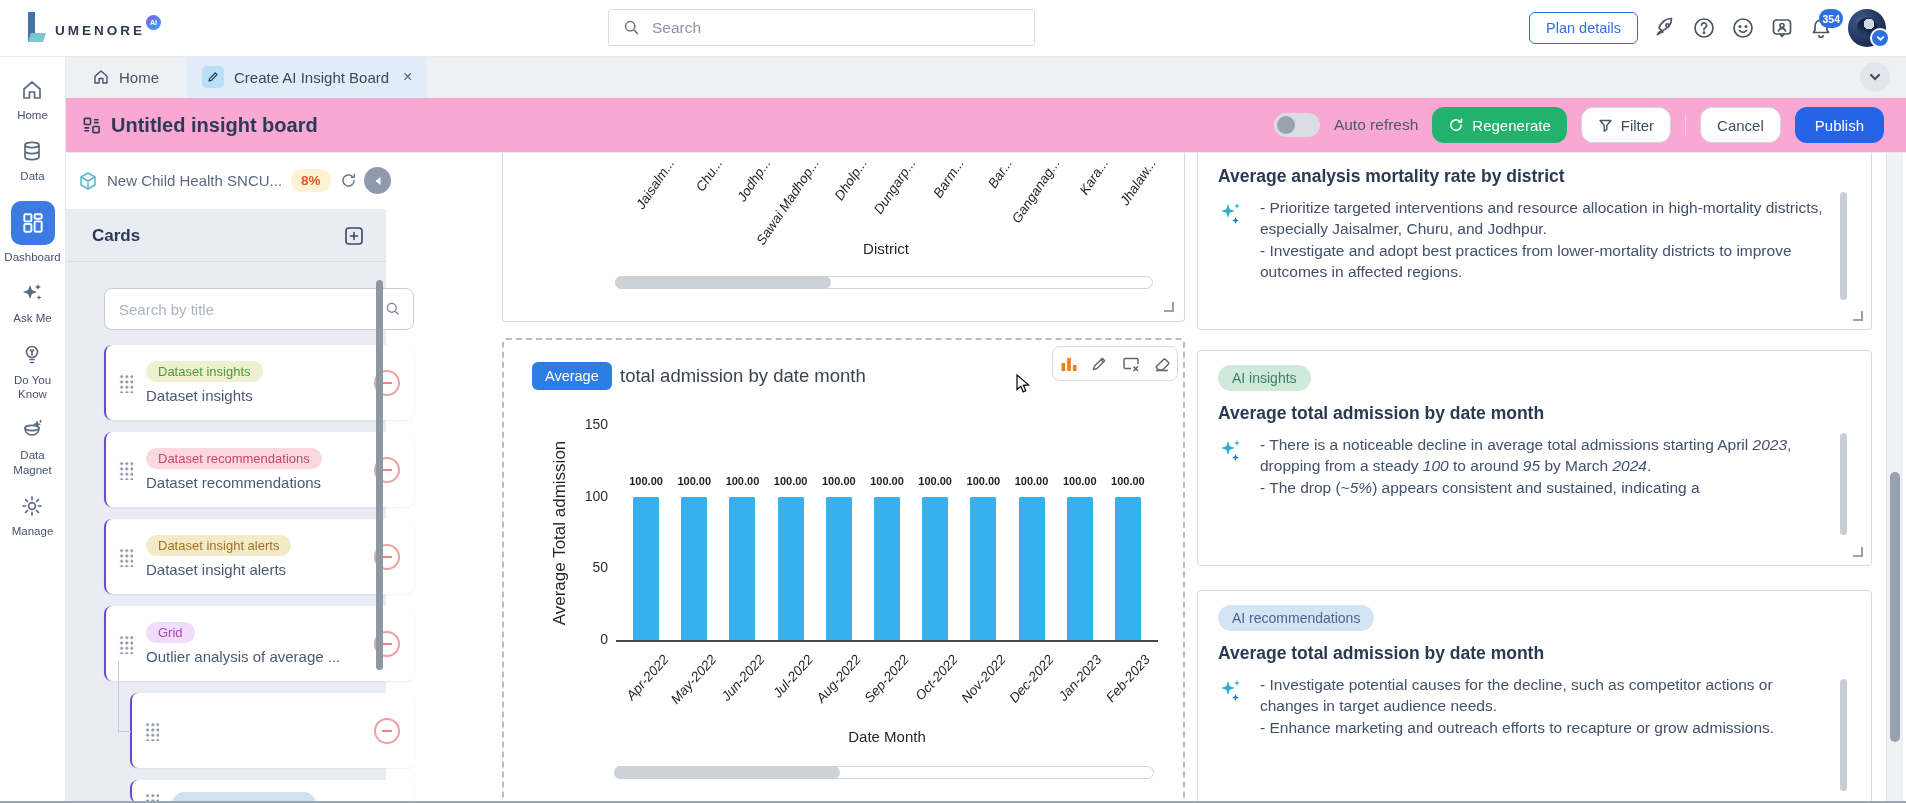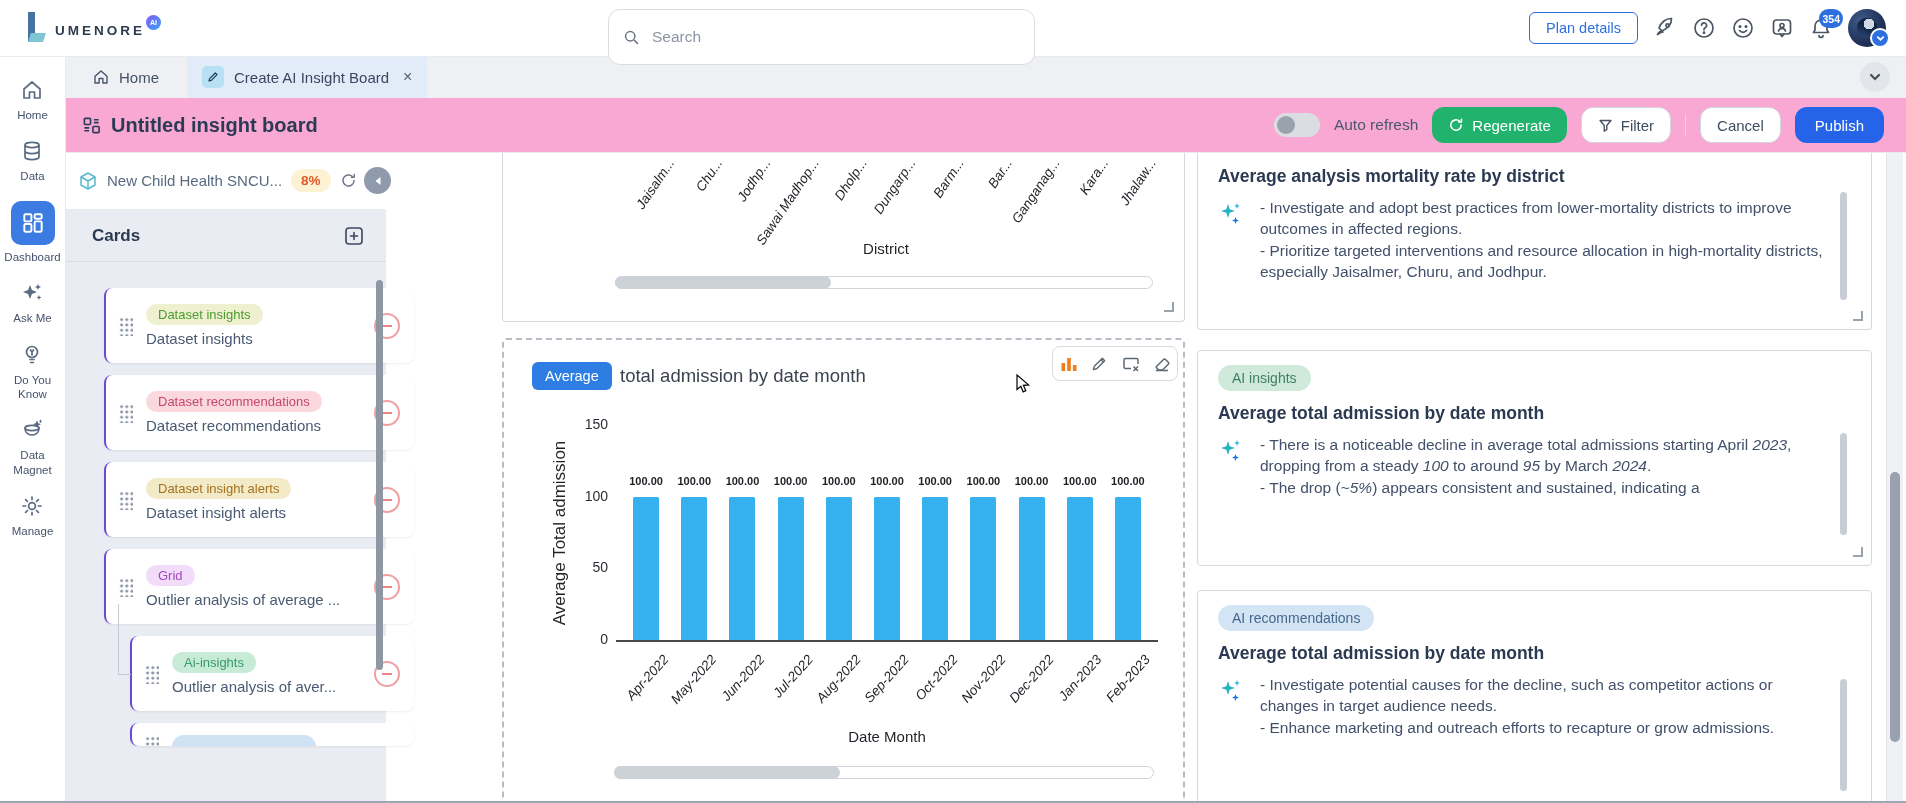"Search" .search-box { border-radius: 12px -> 3px; height: 56px -> 37px }
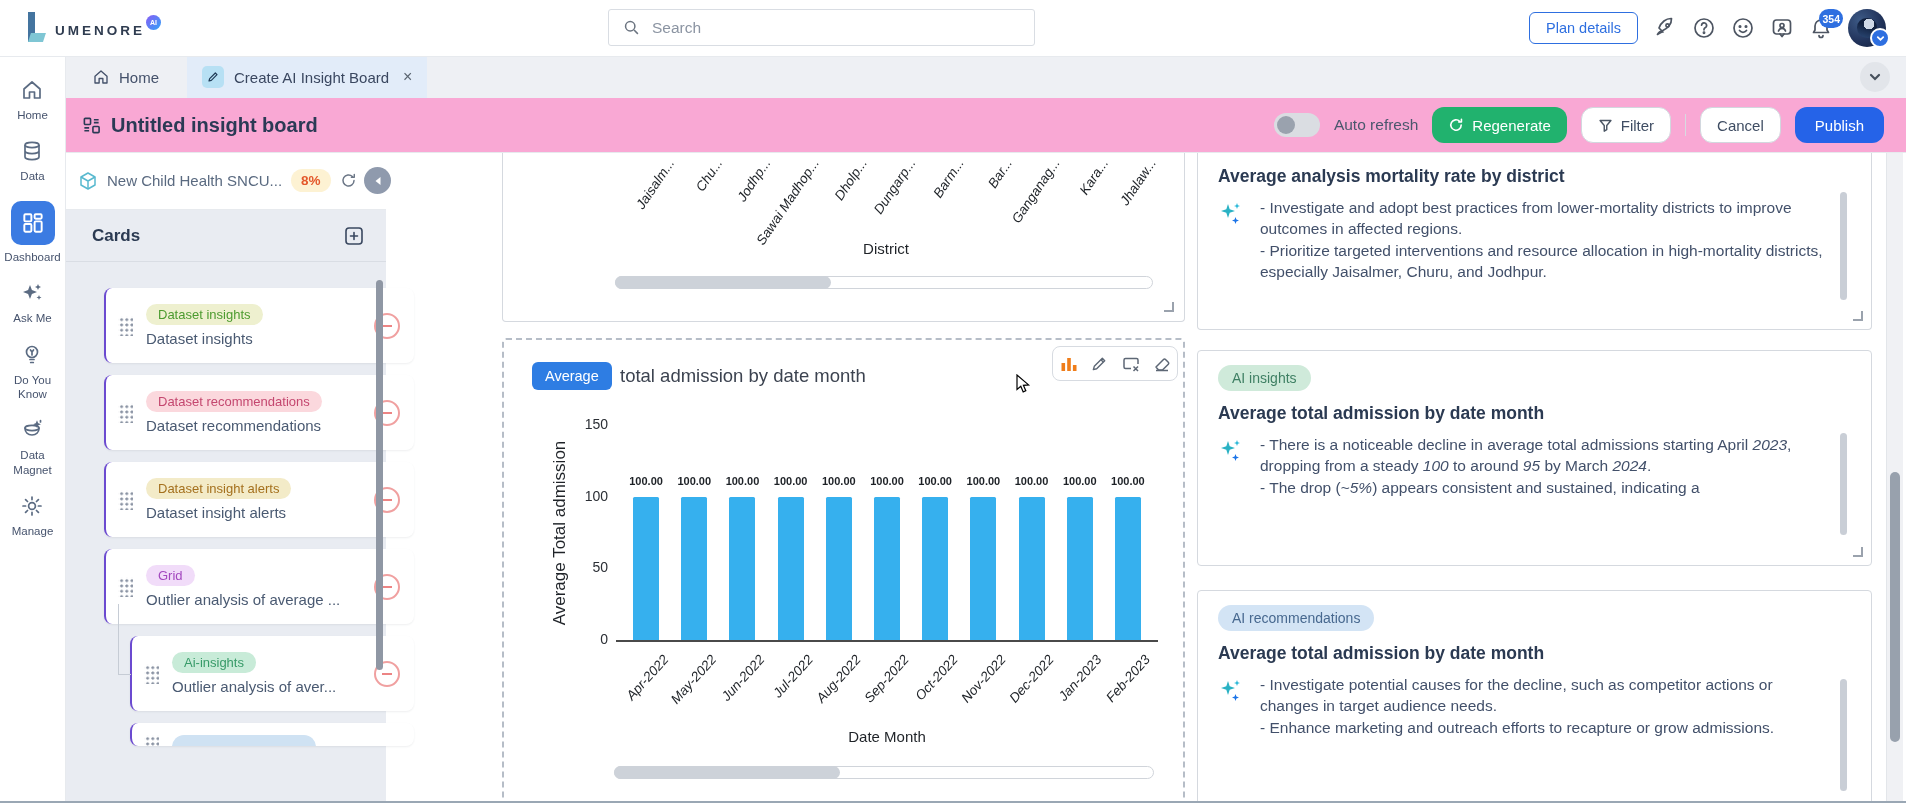"- Investigate and adopt best" div.ai-line { order: before "- Prioritize targeted interventions and" -> after "- Prioritize targeted interventions and" }
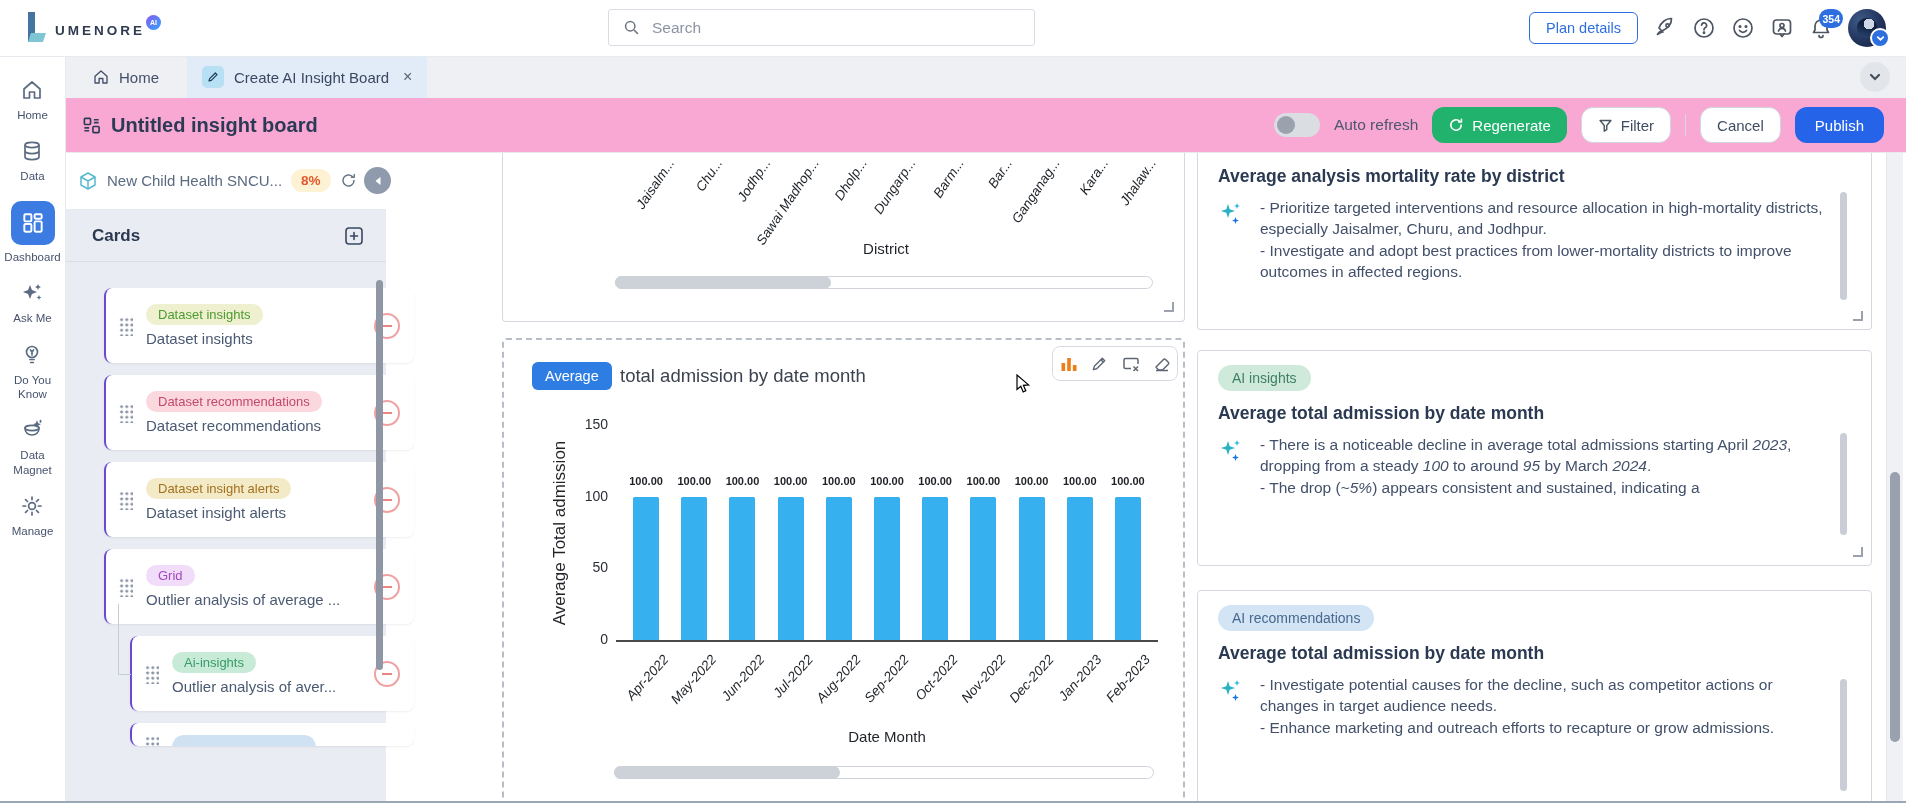"Search by title" div.lp-search { html: none -> <div> <input> <span> <svg> <circle></circle> <path></path> </svg> </span> </div> }
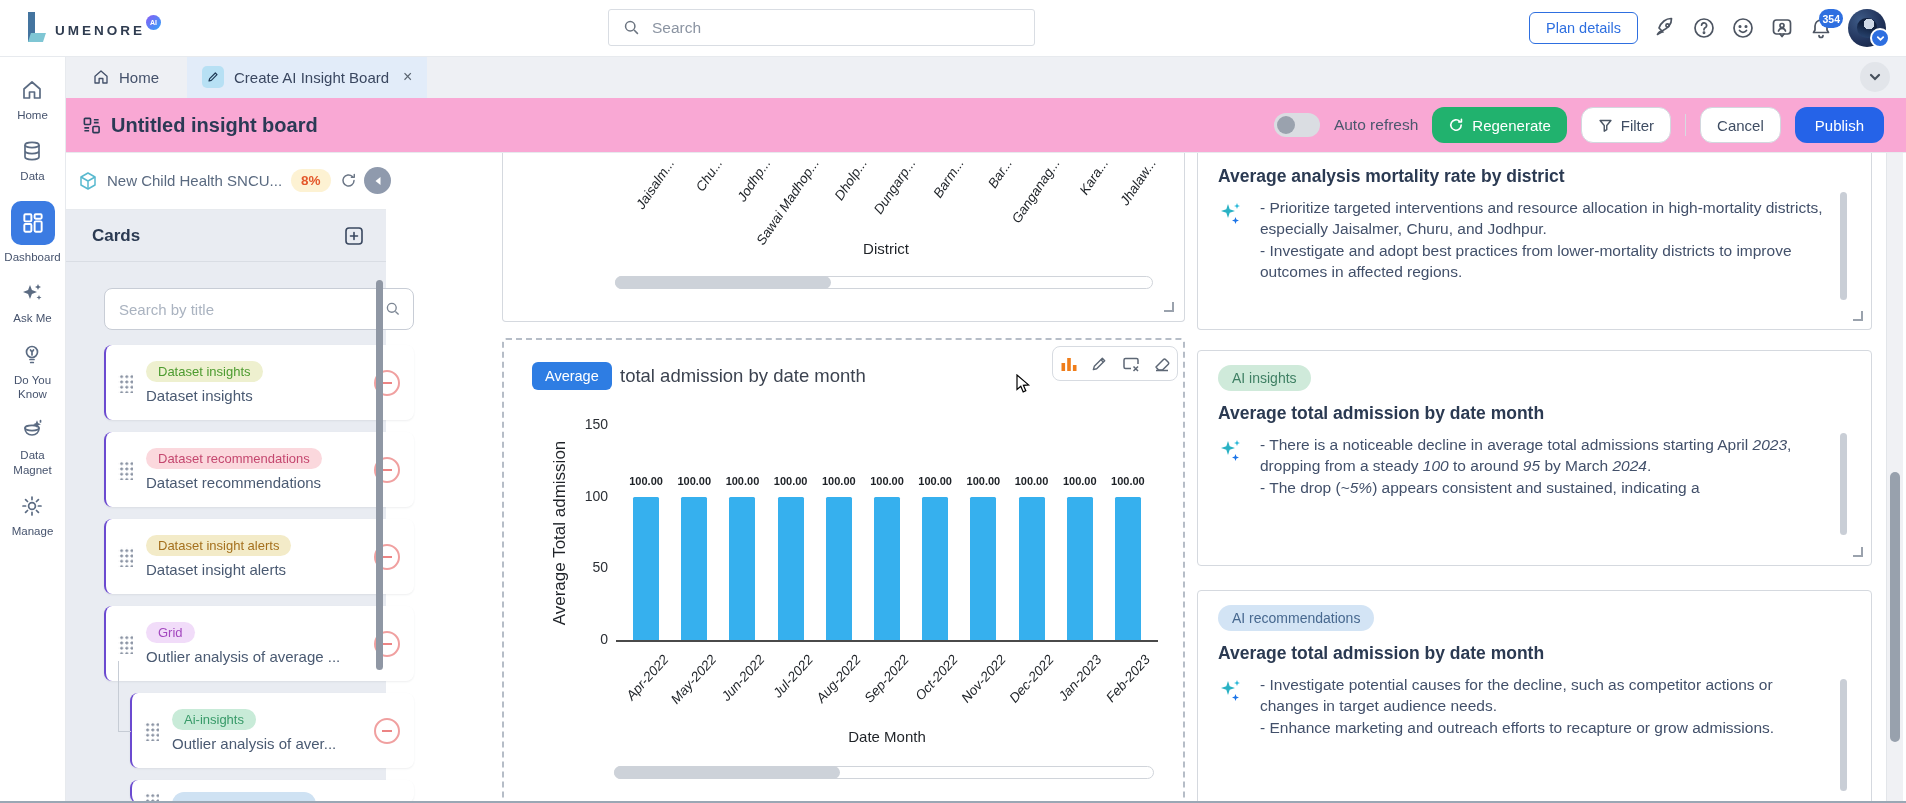"Ai-insights" div.ci-col { html: <div> <span>Ai-insights</span> <div>Outlier analysis of aver...</div> </div> -> none }
